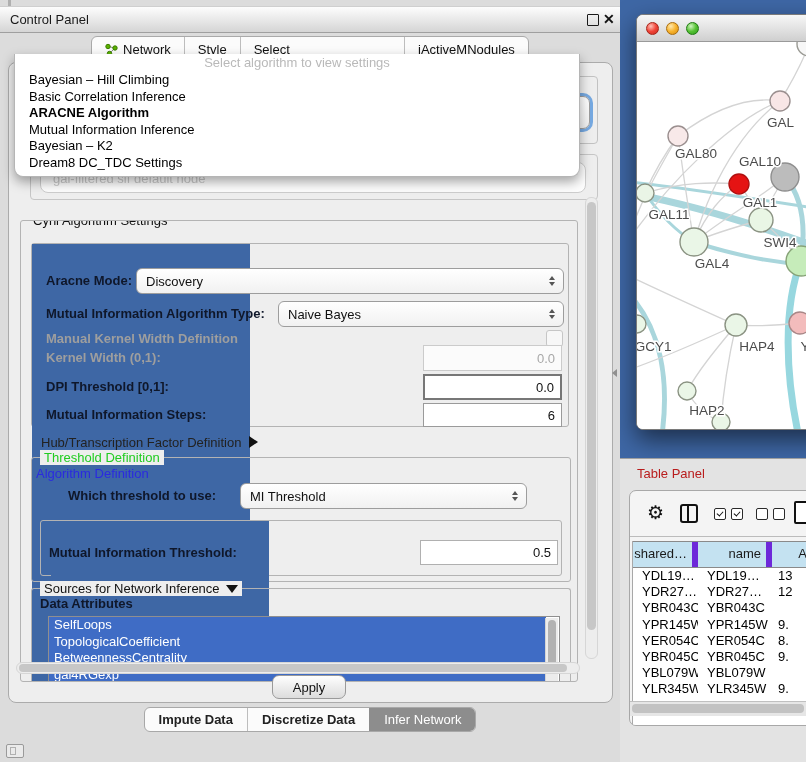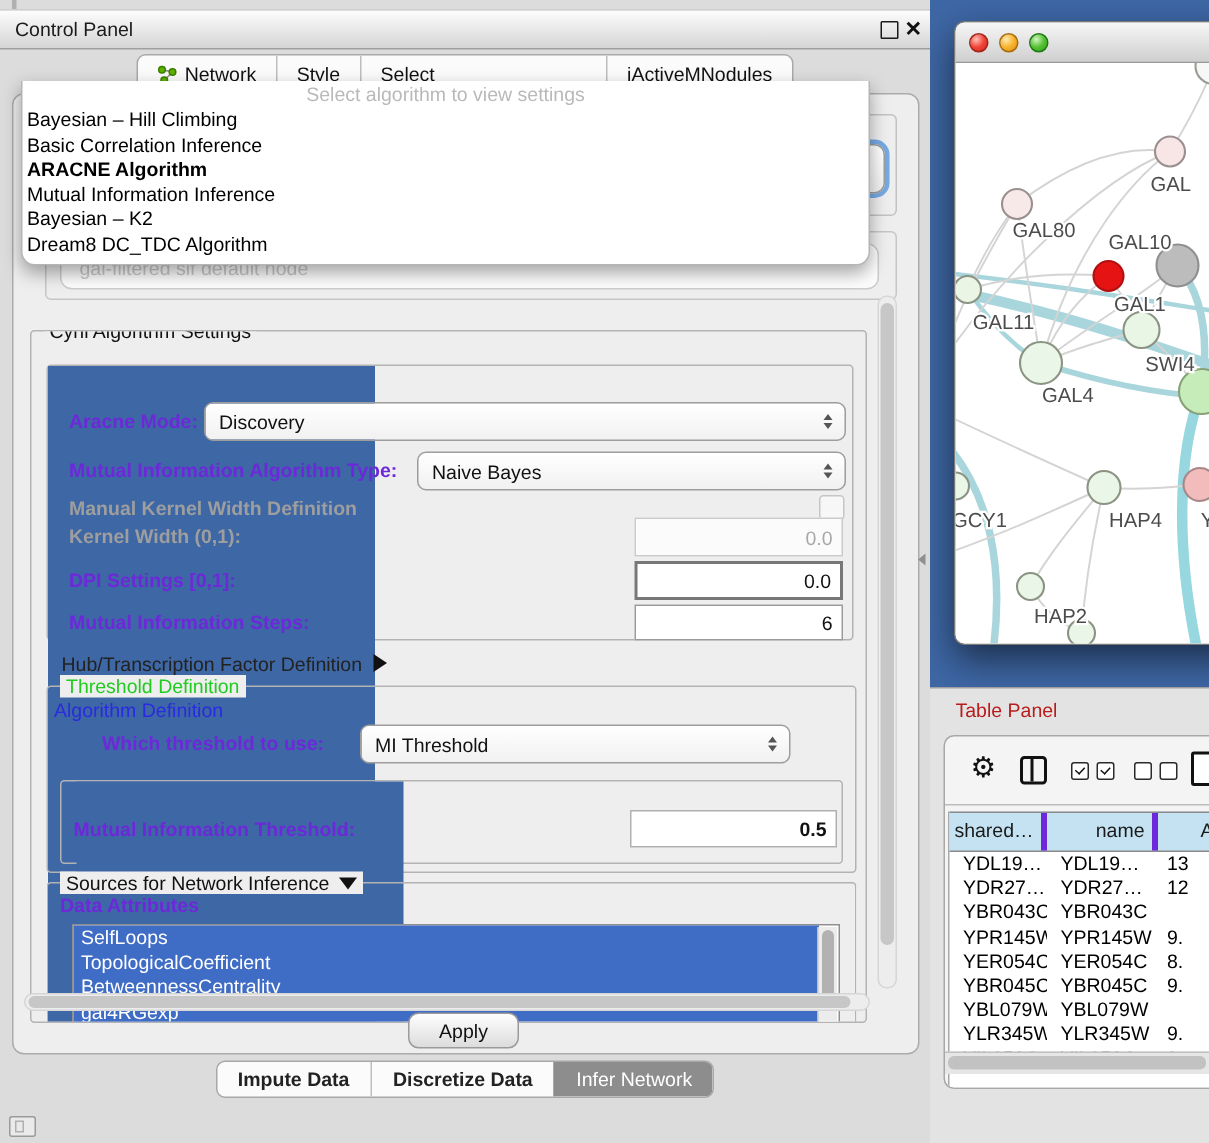"Bayesian – Hill Climbing" .dd-item { padding-left: 3px -> 14px }
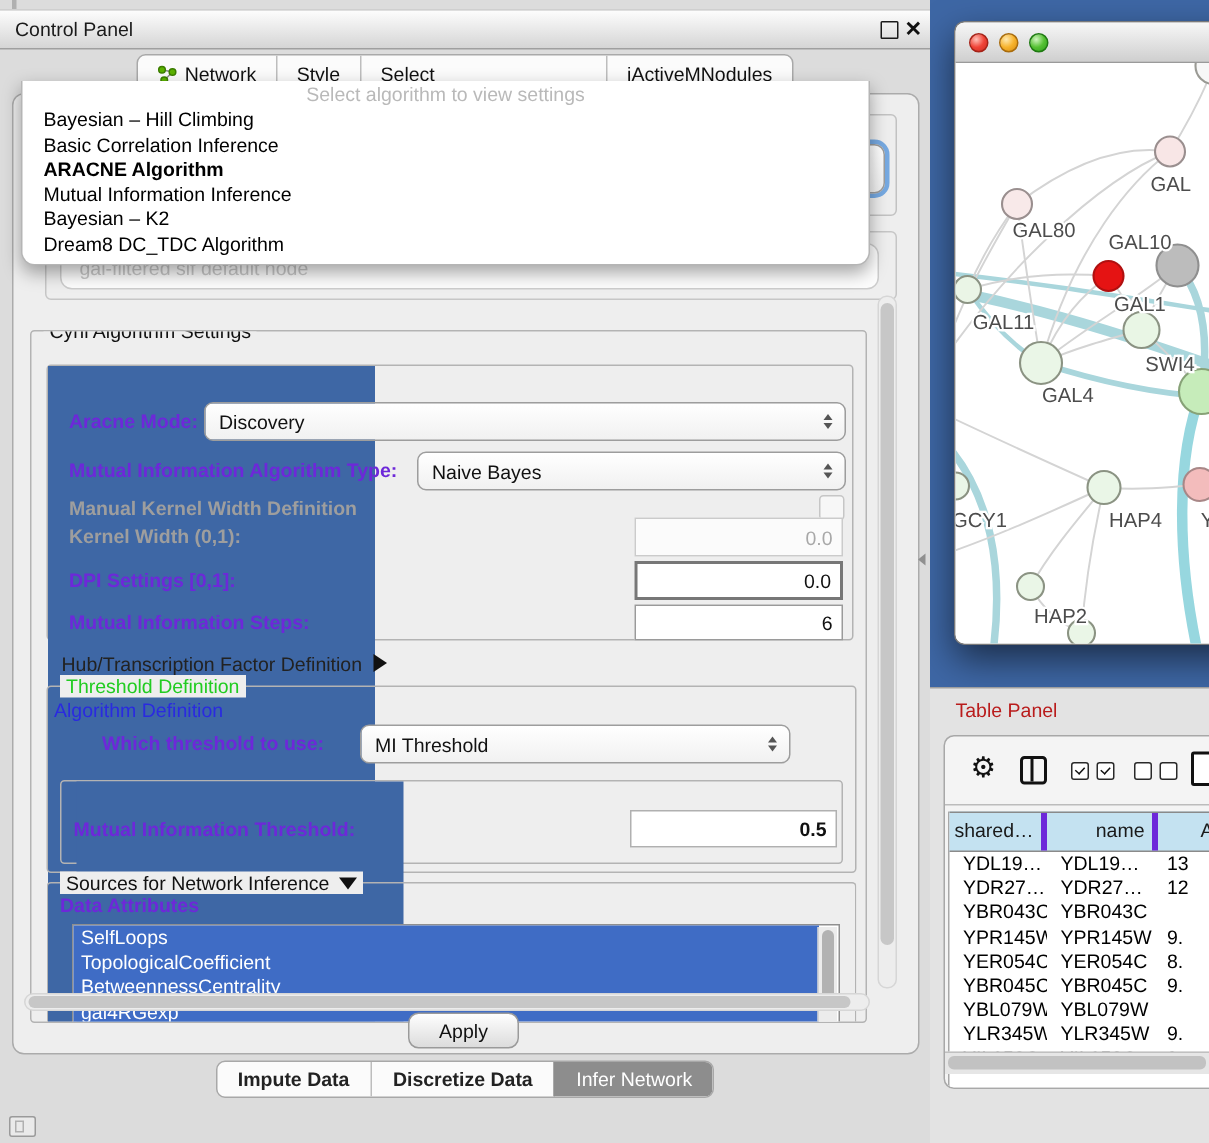"Dream8 DC_TDC Algorithm" div.dd-item { text: Algorithm -> Settings }
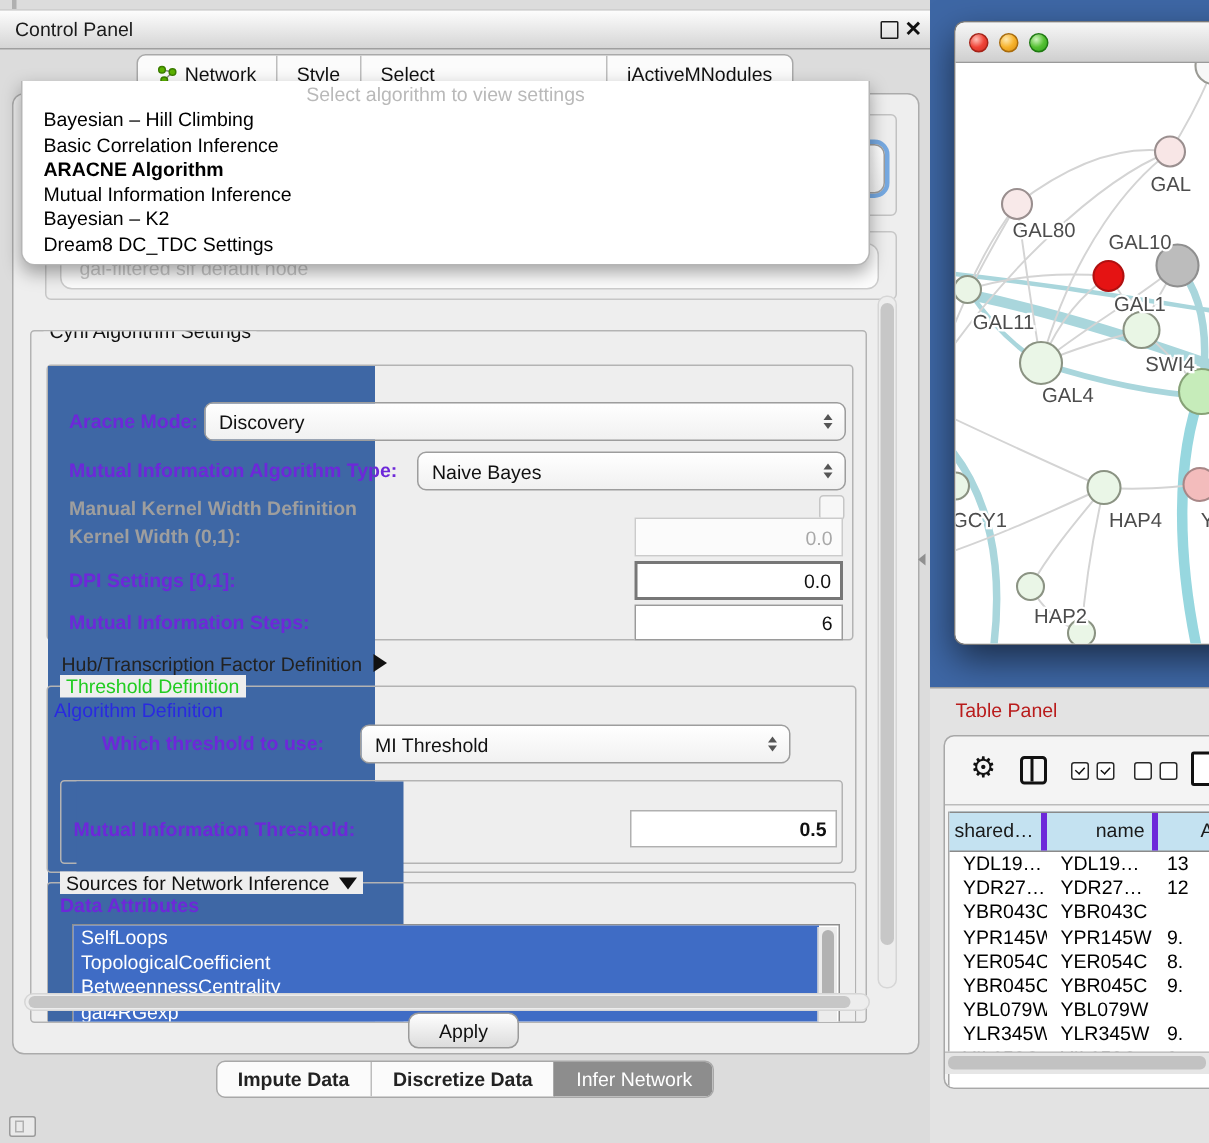"Aracne Mode:" .lbl { color: #6d28d9 -> #0f172a }
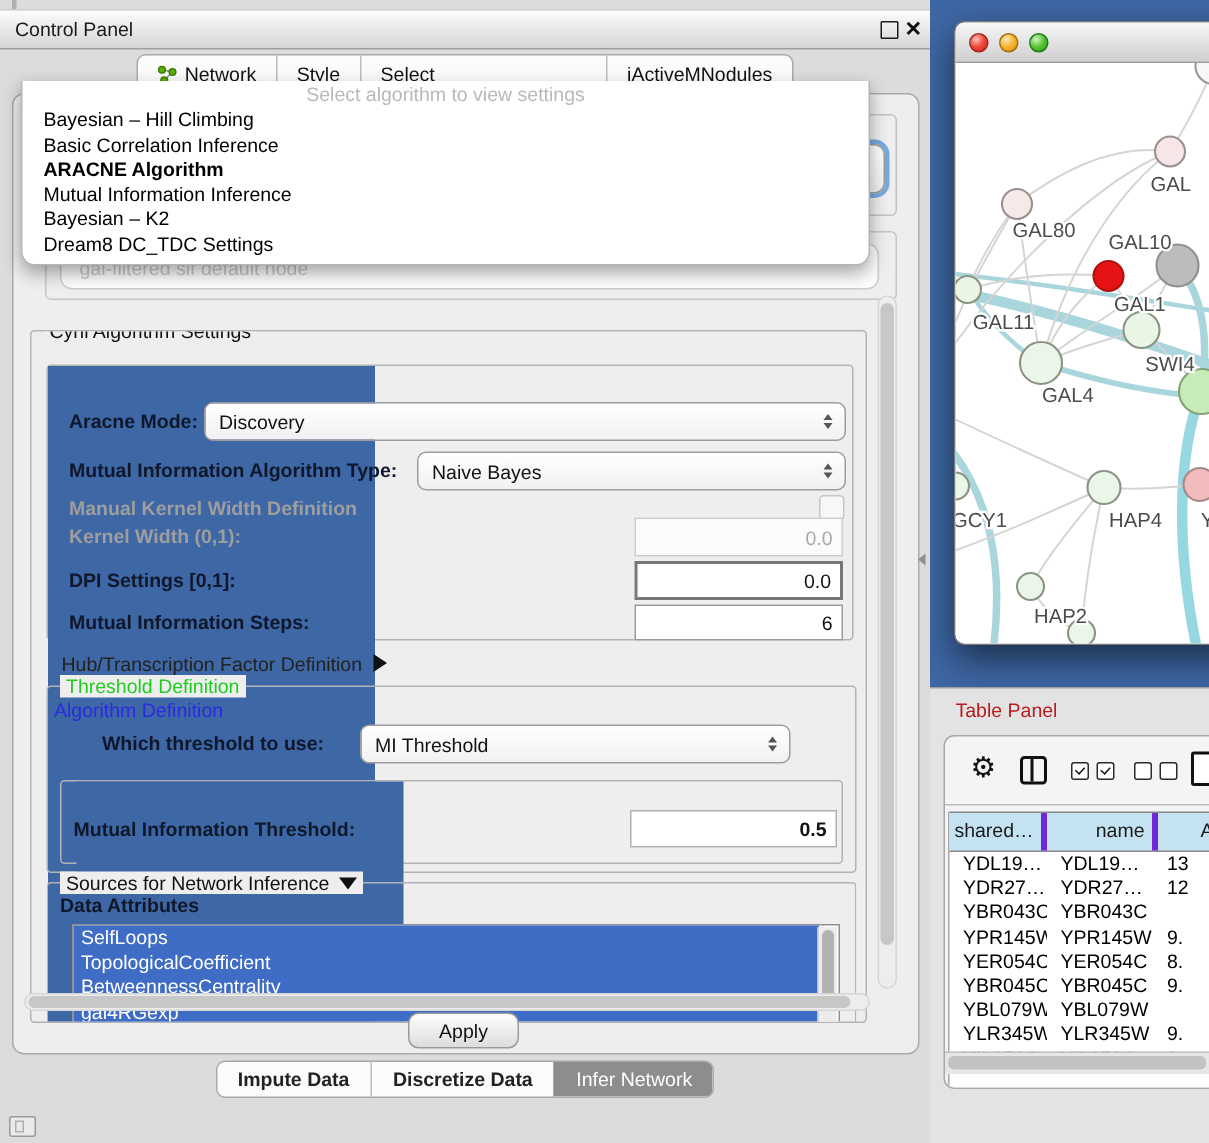"DPI Settings [0,1]:" span.lbl { text: Settings -> Threshold }
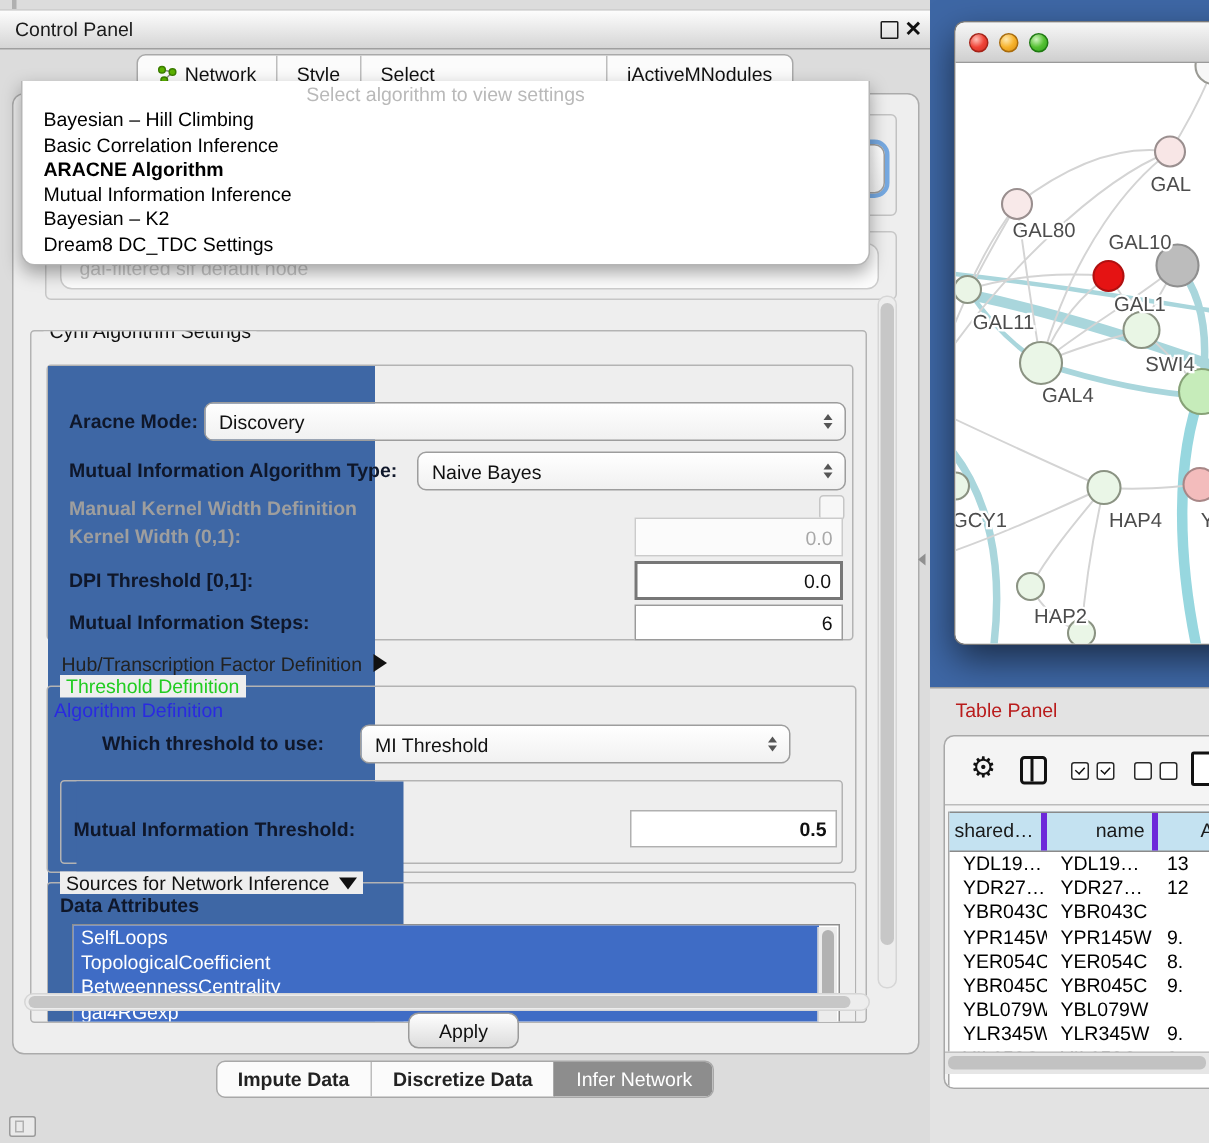"0.5" div.tfield { font-weight: bold -> none }
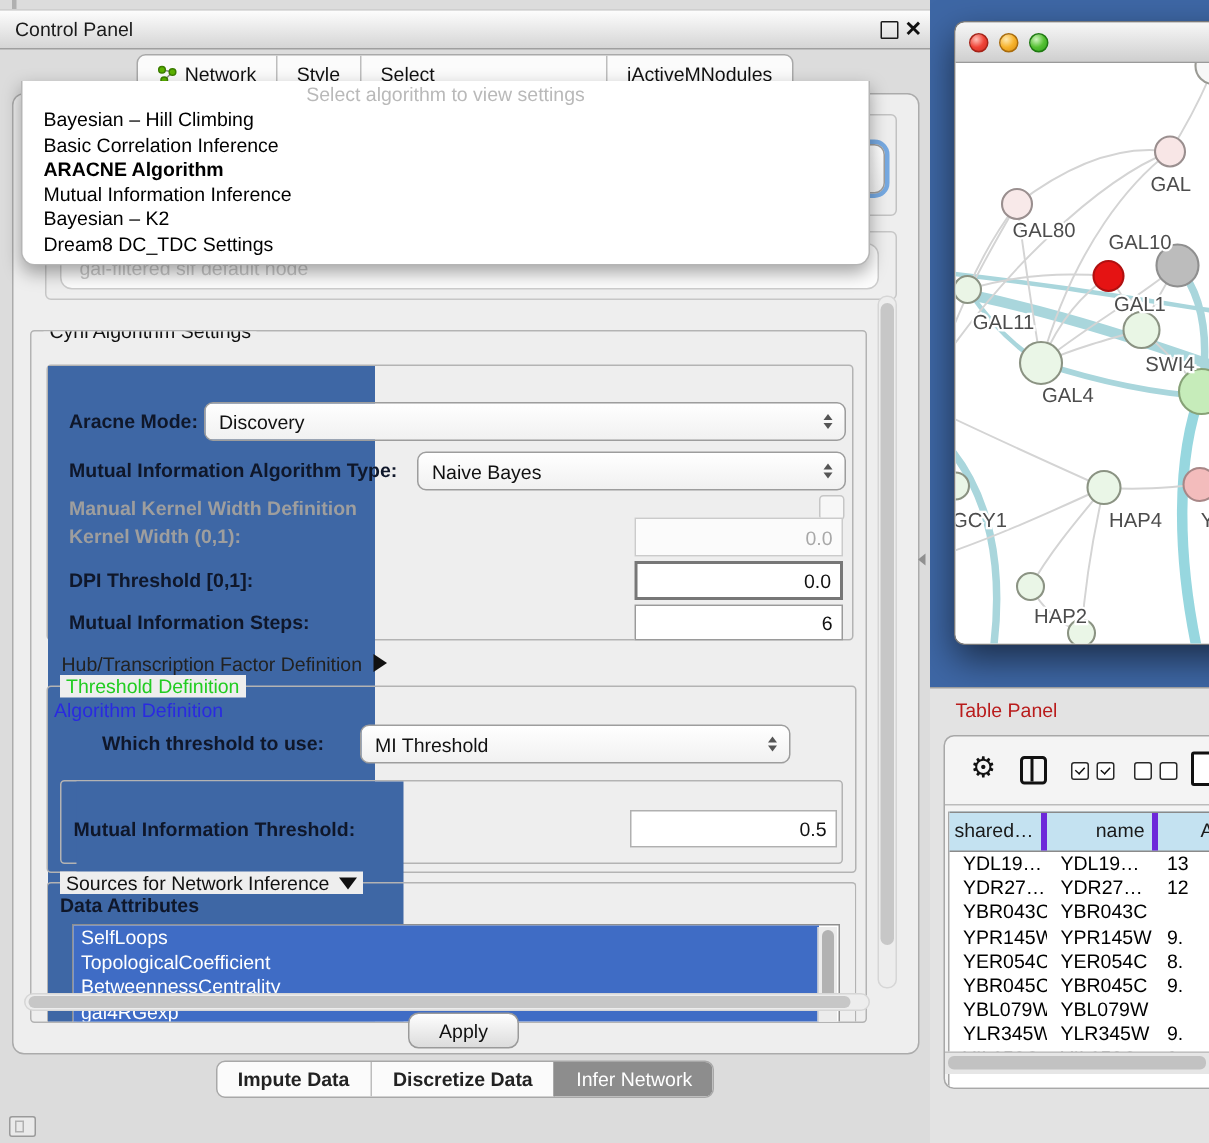"shared…" .th { border-right: 4px solid #6d28d9 -> 6px solid #6d28d9 }
